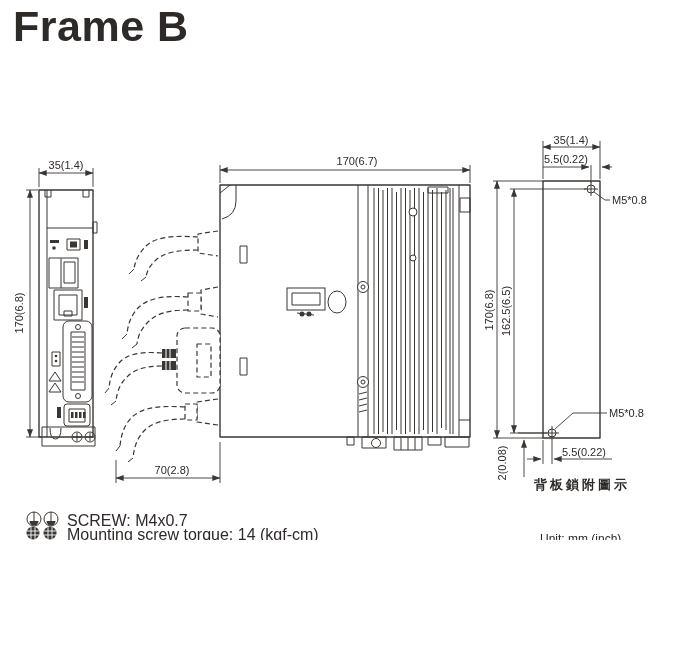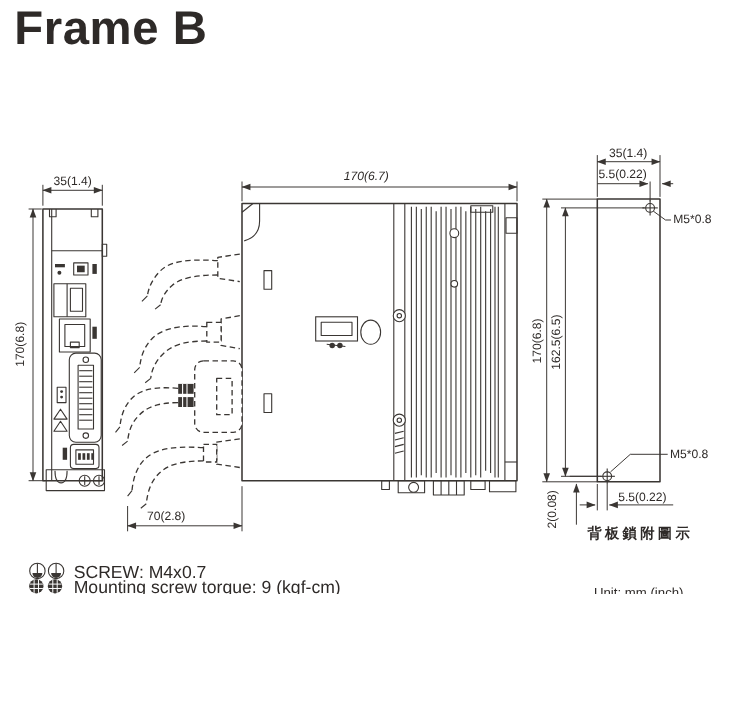"170(6.7)" div.lbl { font-style: italic -> none; left: 333px -> 357px }
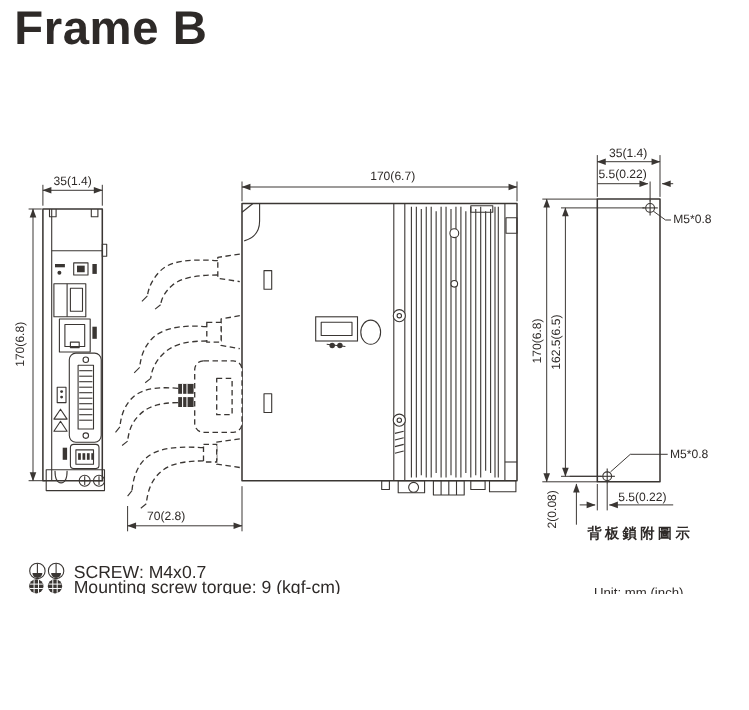"70(2.8)" div.lbl { left: 151px -> 172px }
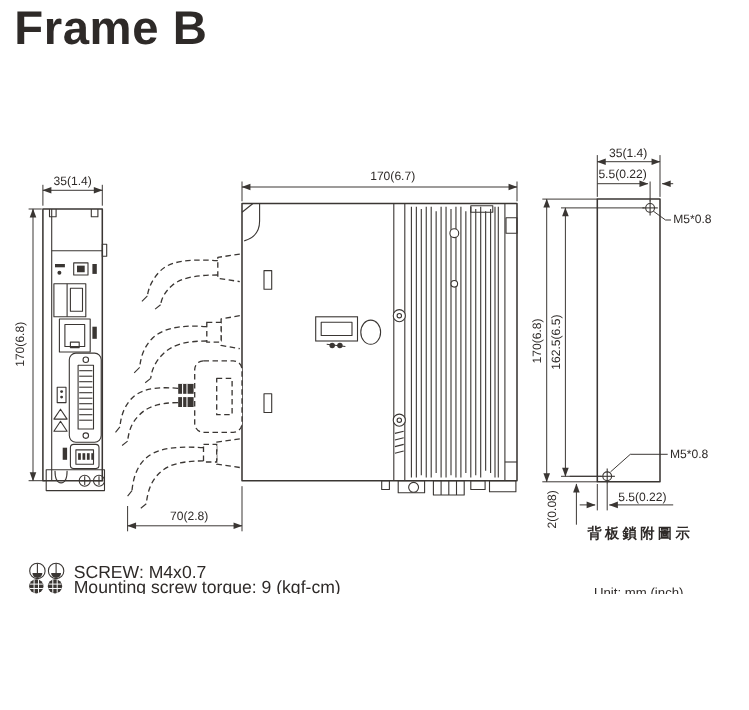"Mounting screw torque: 9 (kgf-cm)" div.note { text: 9 -> 14 }
